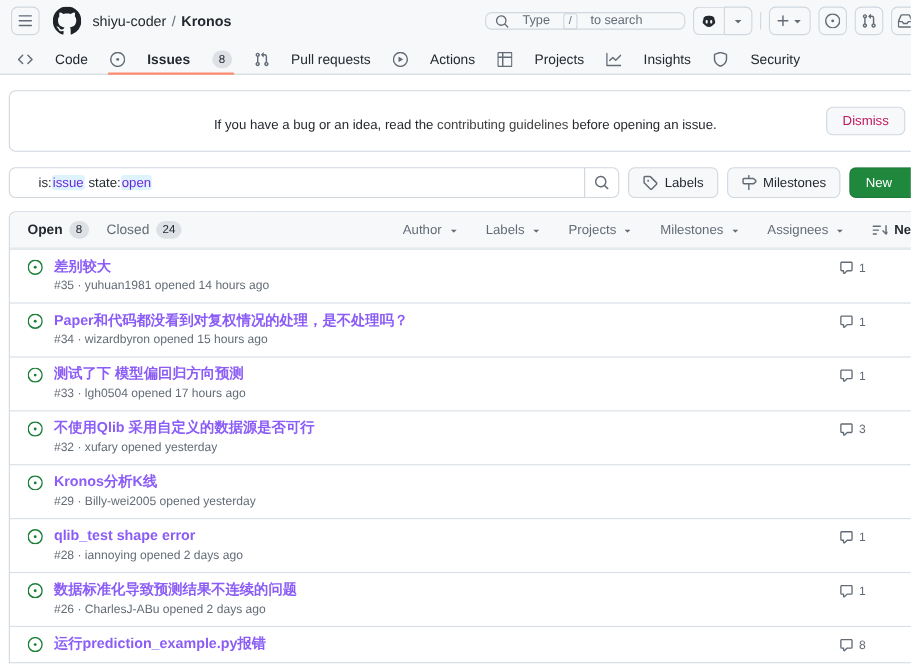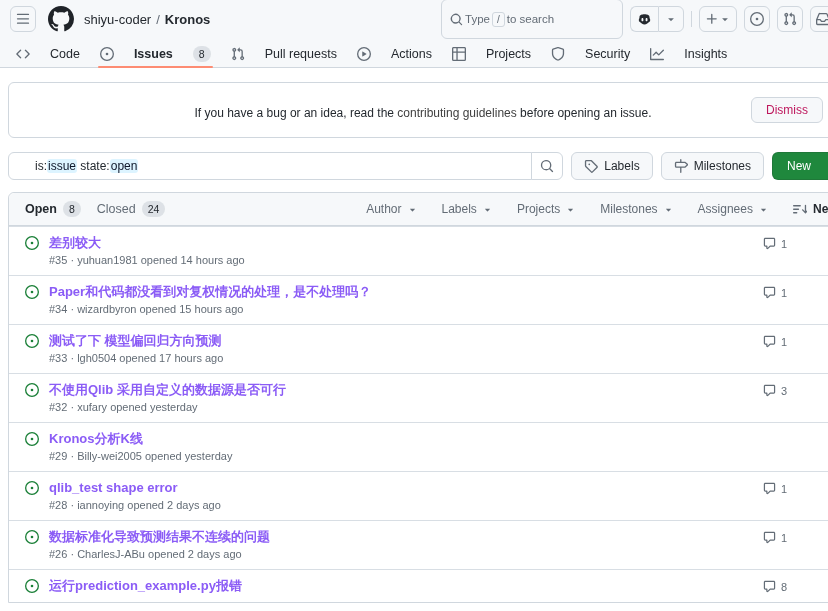"Type" .search-box { gap: 2px -> 12px; height: 40px -> 16px }
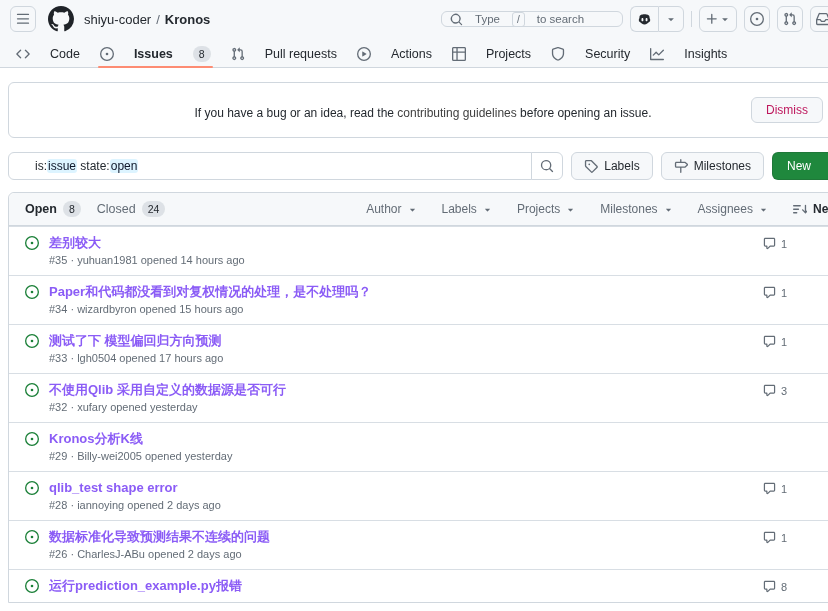"Security" a.nav-tab { order: before "Insights" -> after "Insights" }
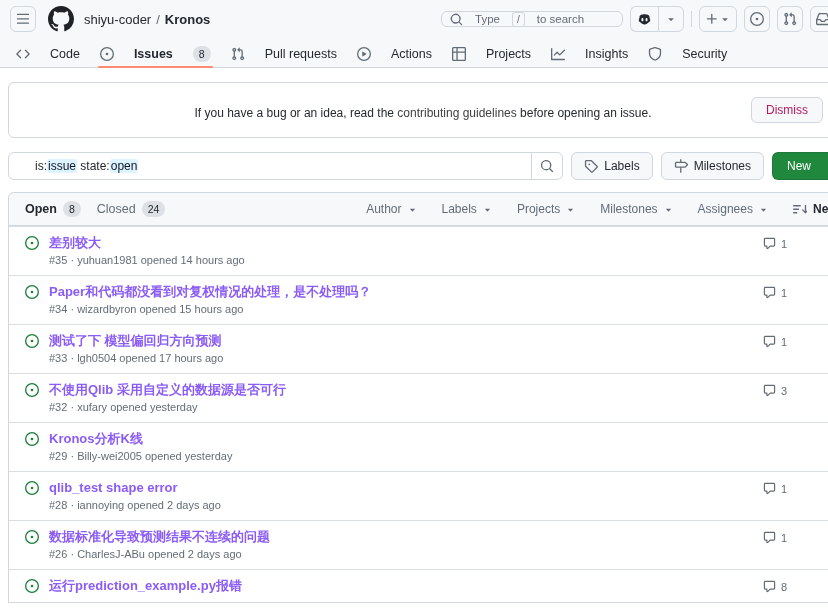"issue" .q-token.hl { color: #0f172a -> #6d28d9 }
